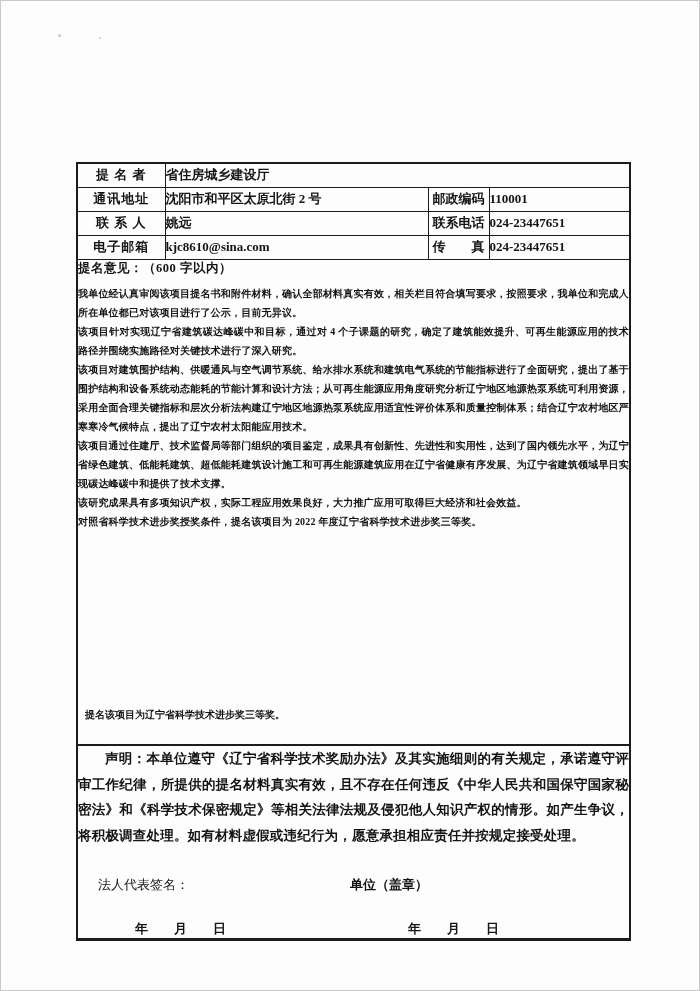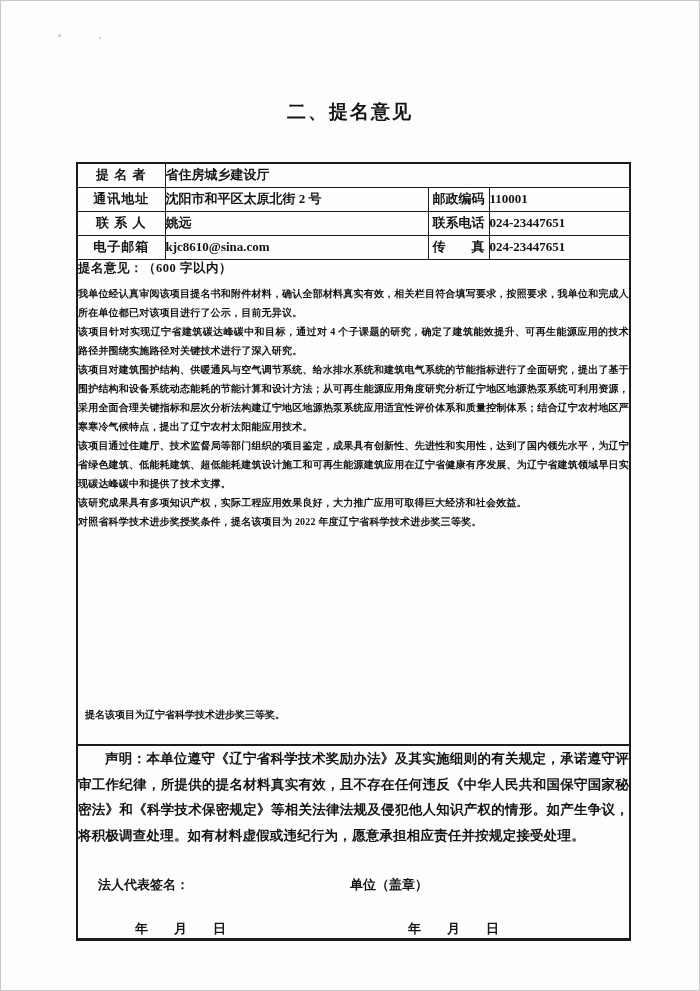"二、提名意见" div.doc-title { html: <div>二、提名意见</div> -> none }
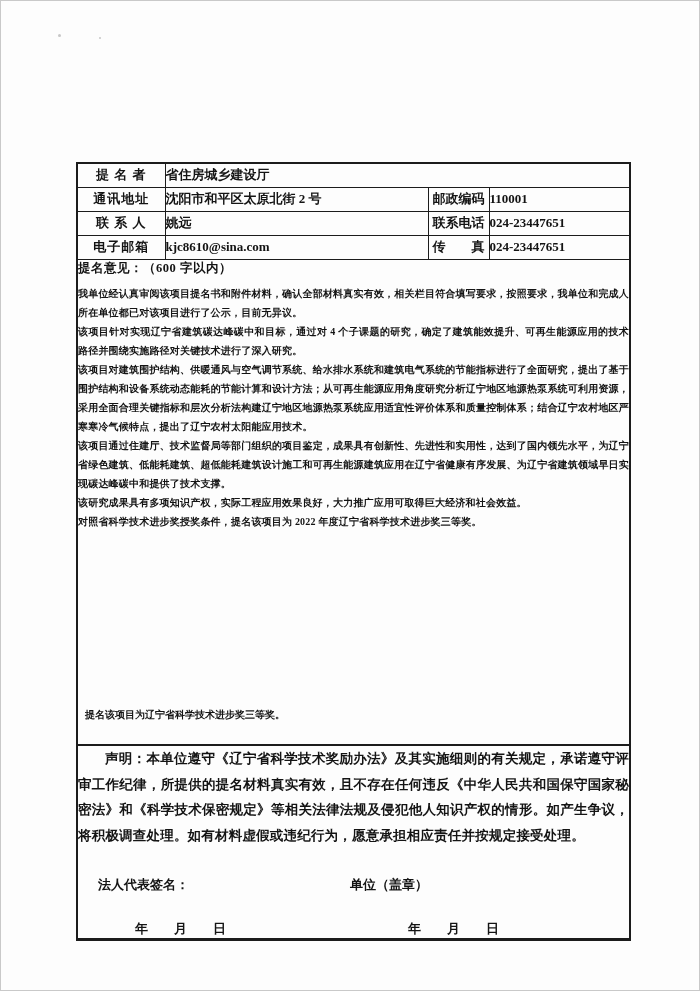"法人代表签名：" .sig-label { font-weight: bold -> normal }
